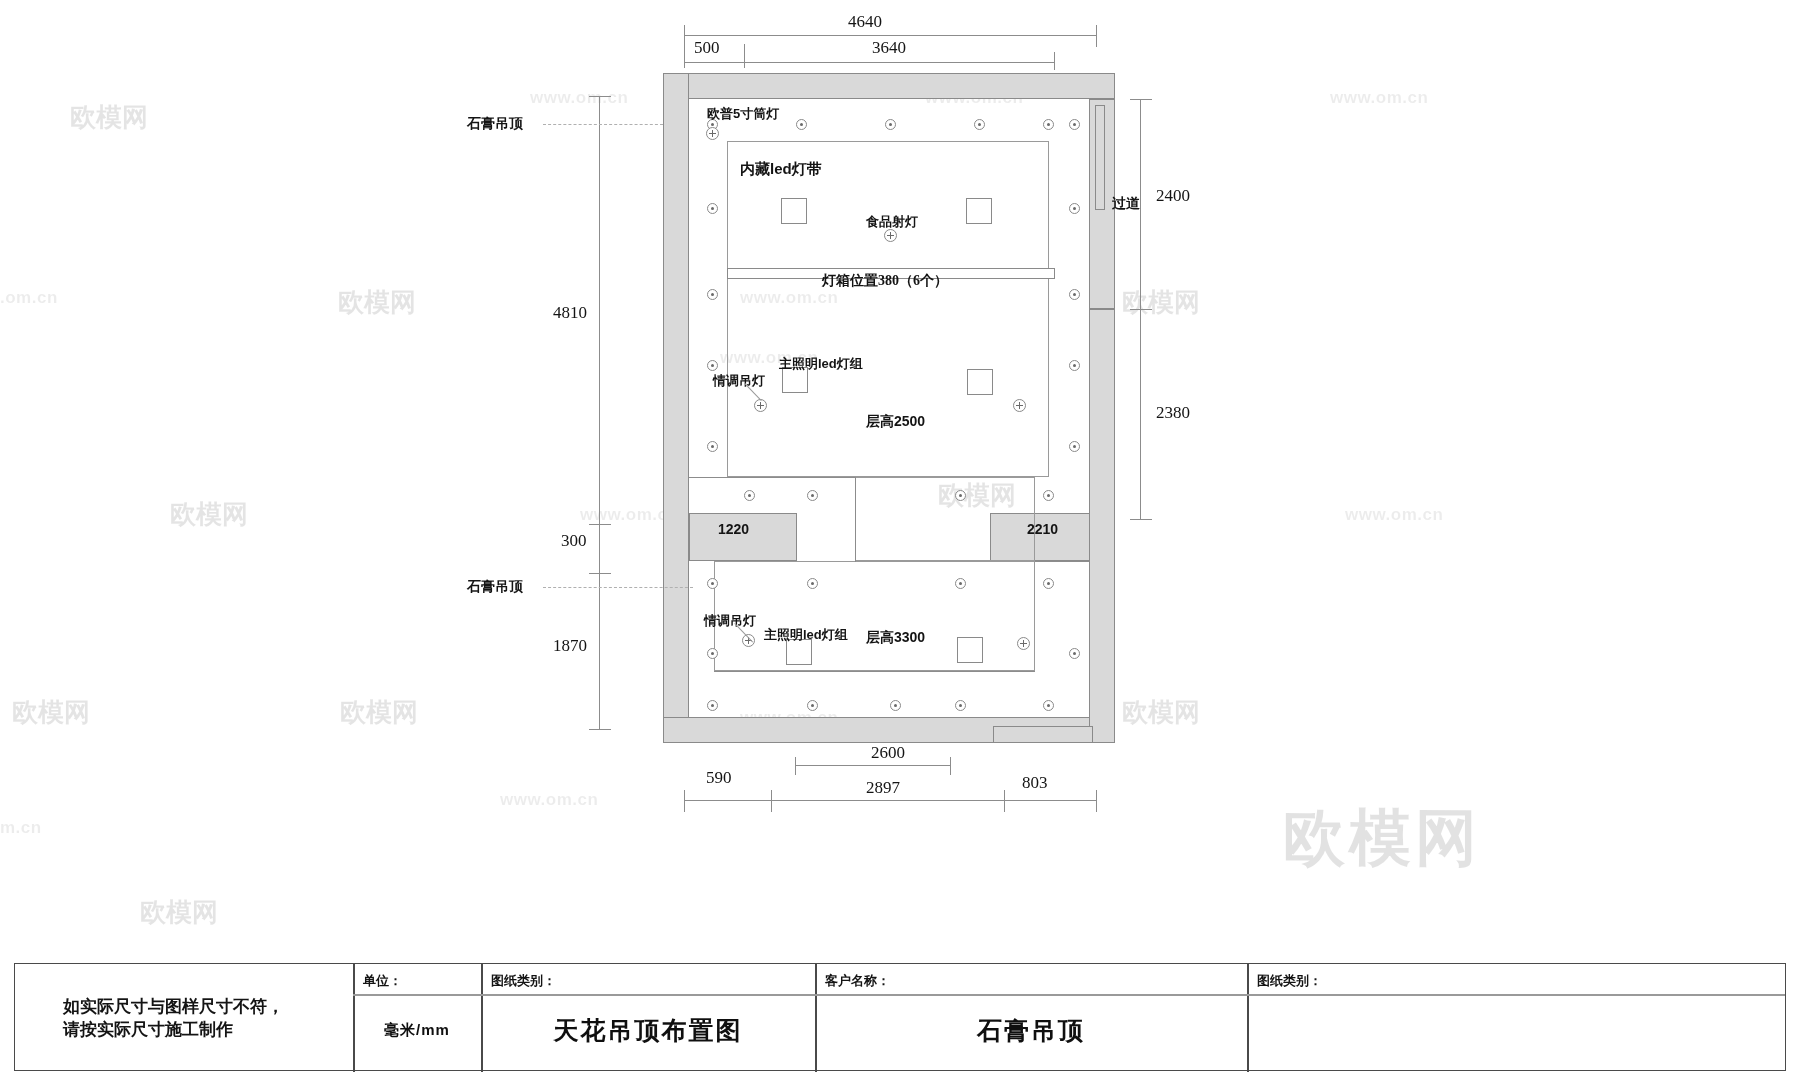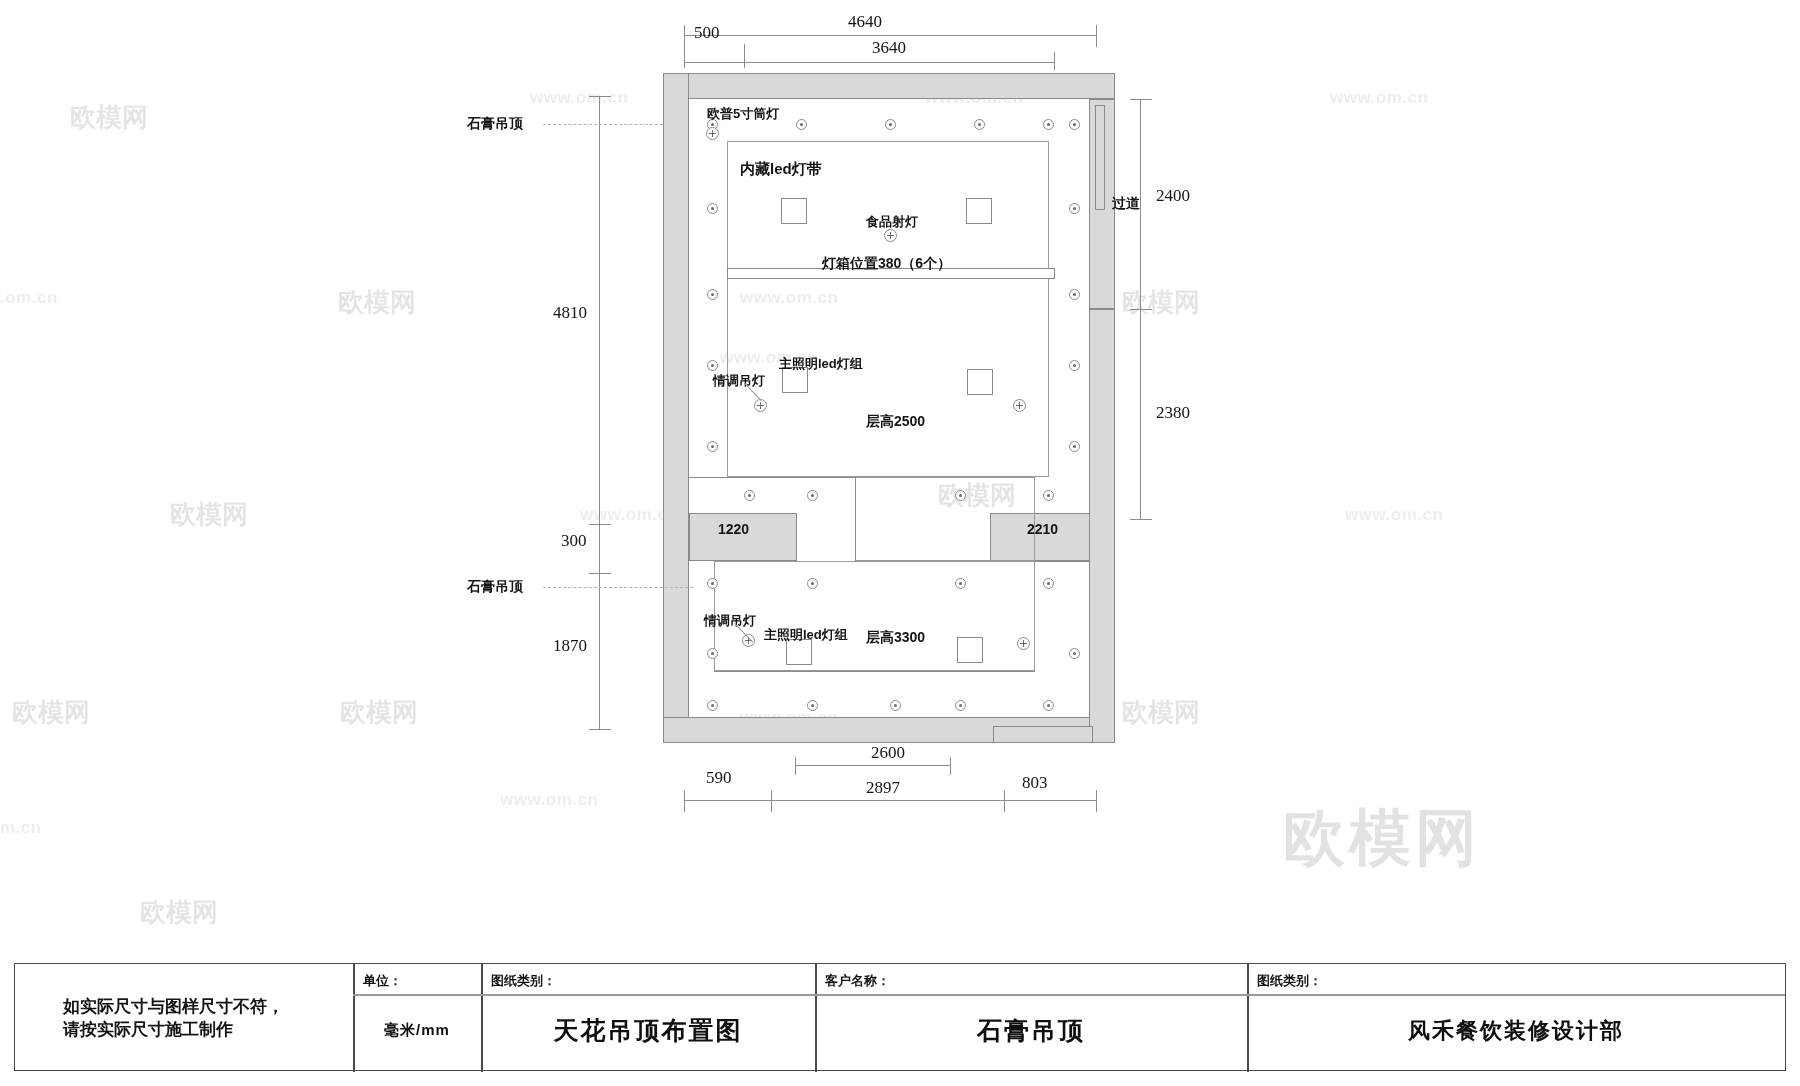"500" div.dim { top: 23px -> 38px }
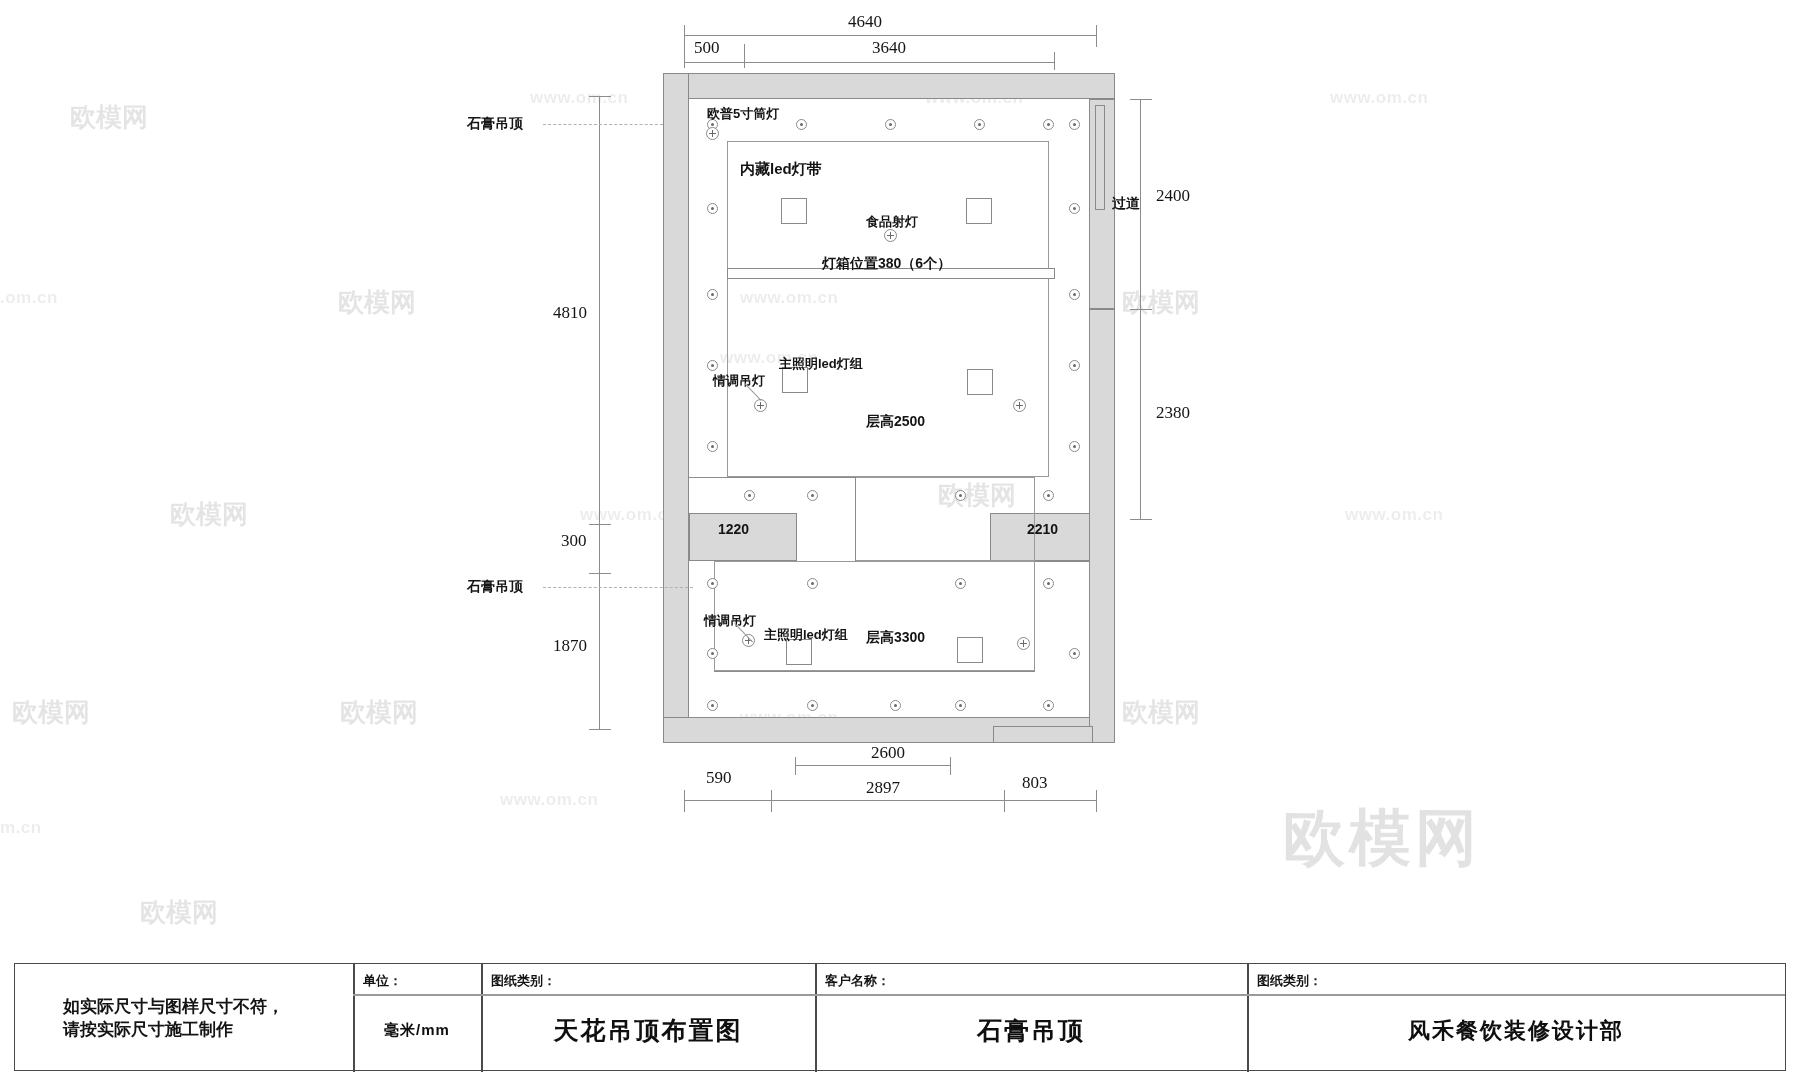"灯箱位置380（6个）" div.lbl { font-family: none -> Liberation Serif, serif; top: 255px -> 272px }
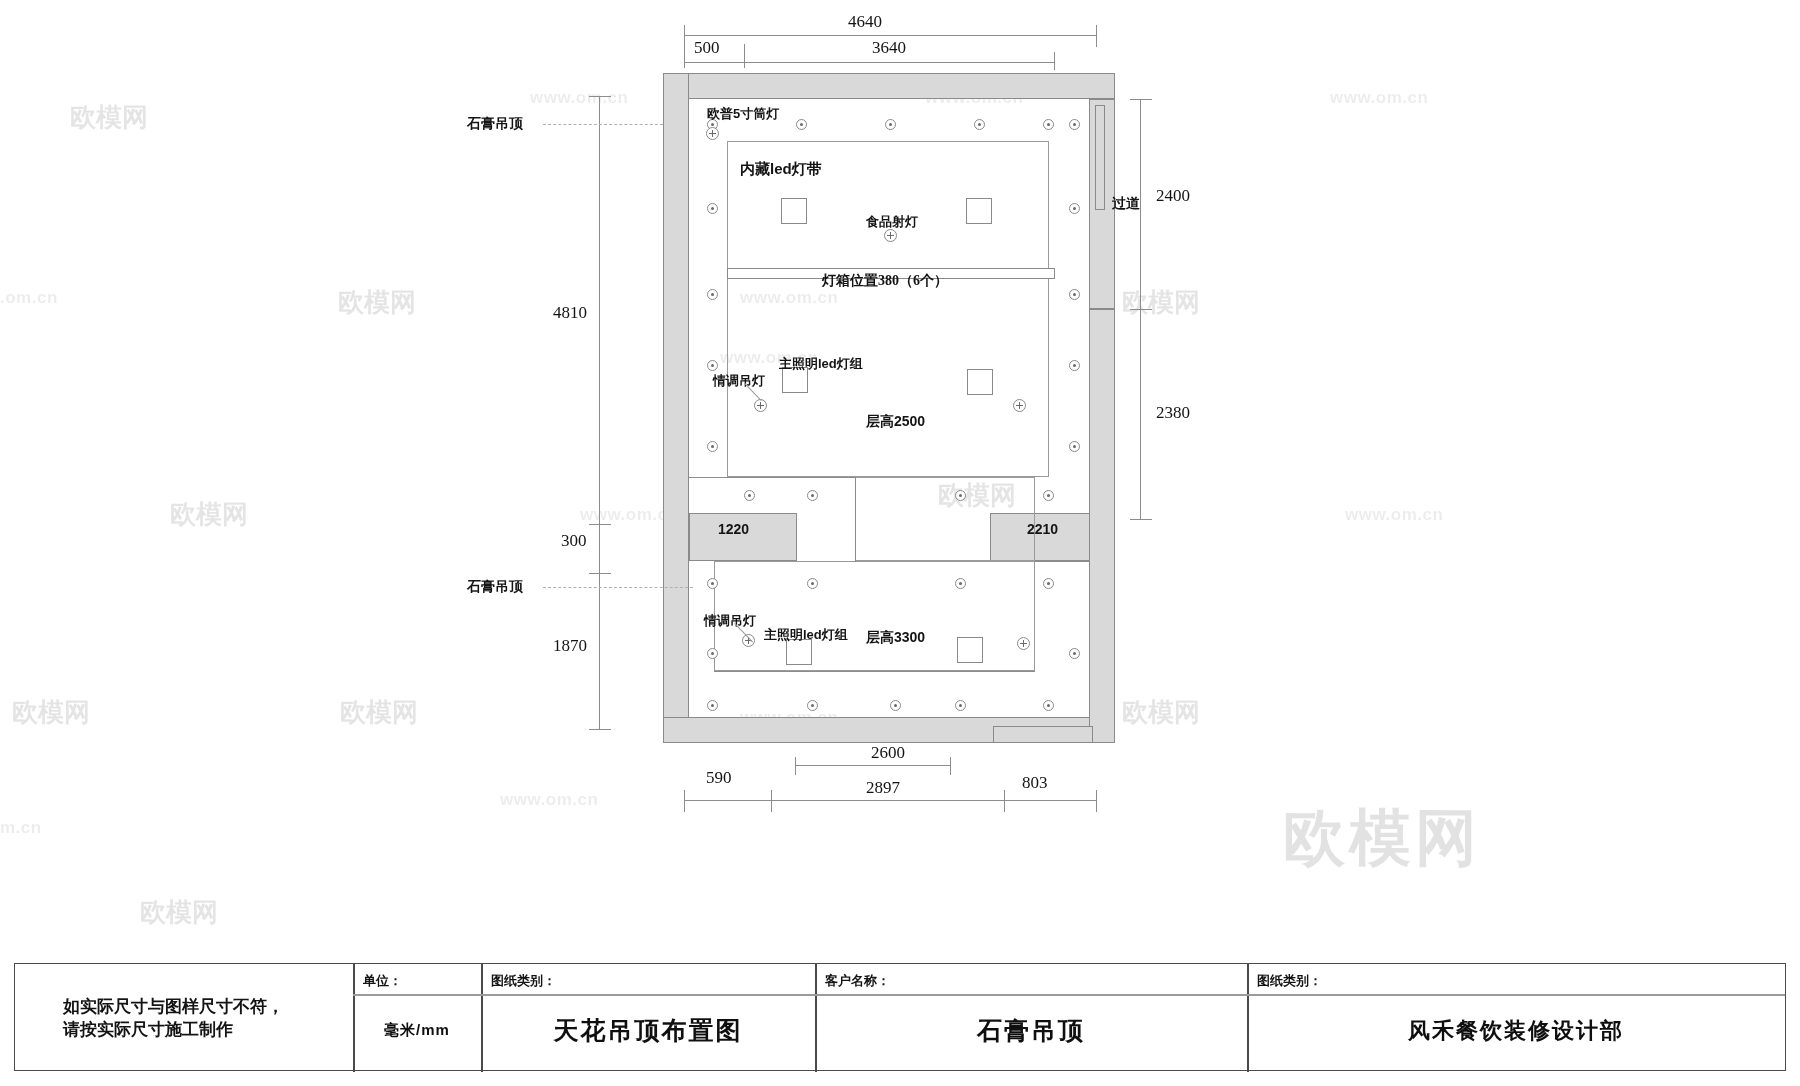"风禾餐饮装修设计部" div.tb-val { html: <div>风禾餐饮装修设计部</div> -> none }
